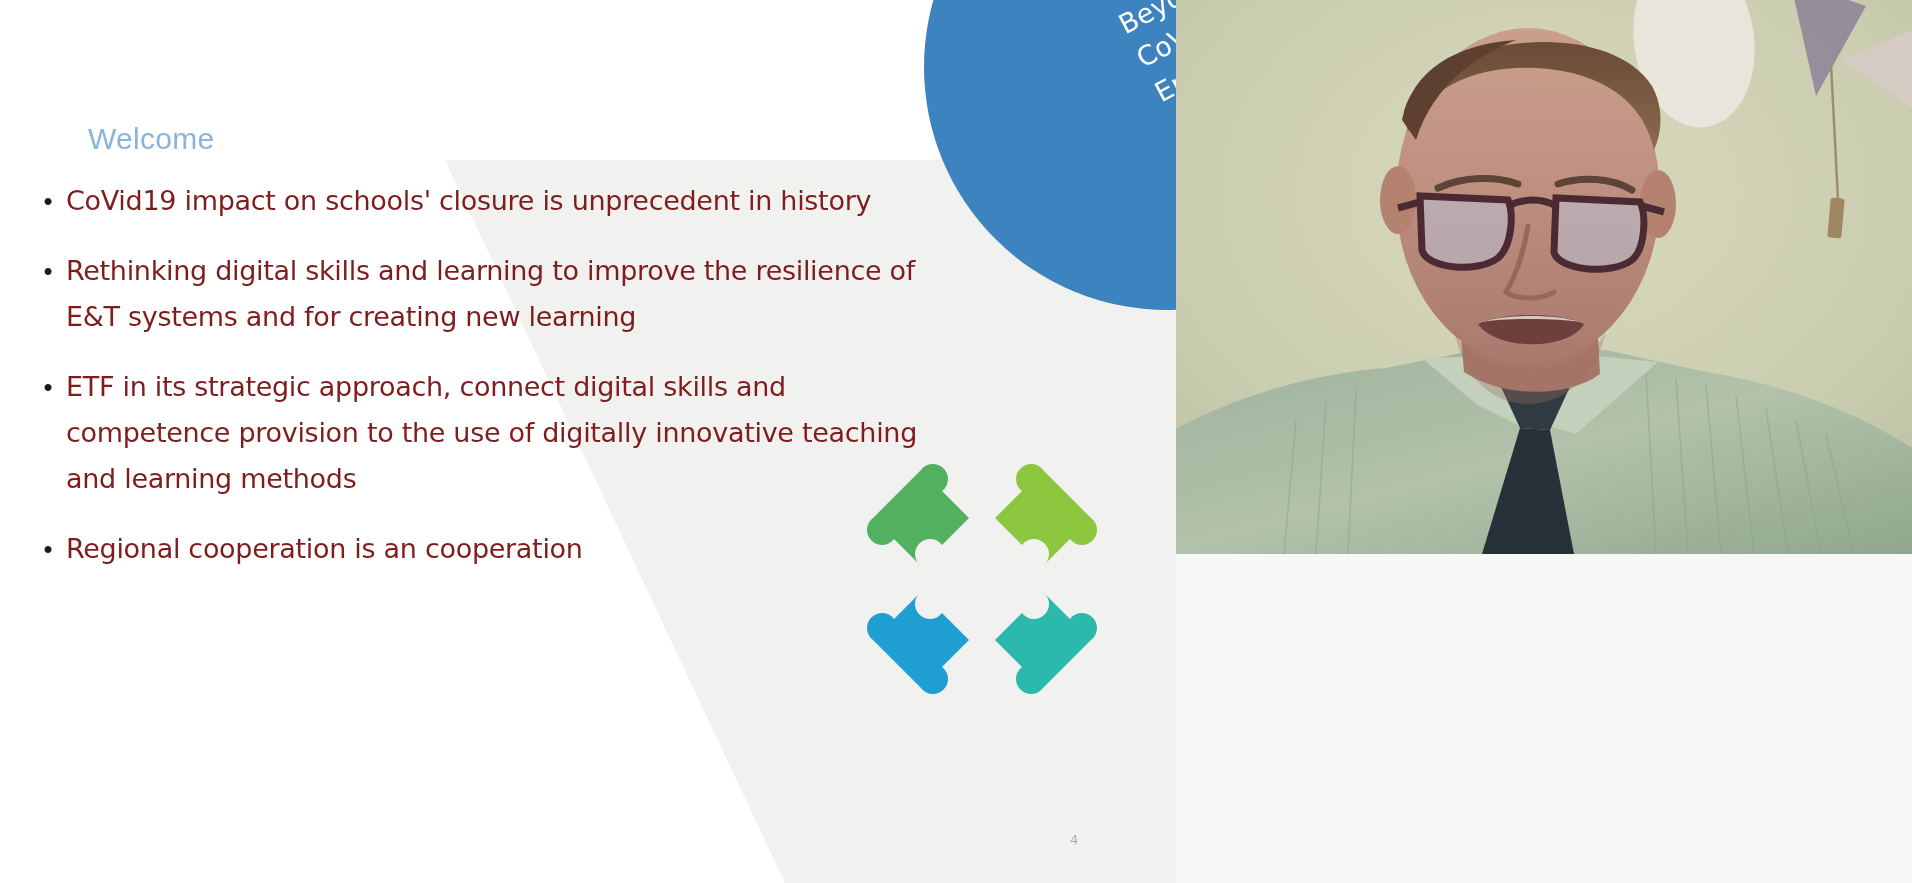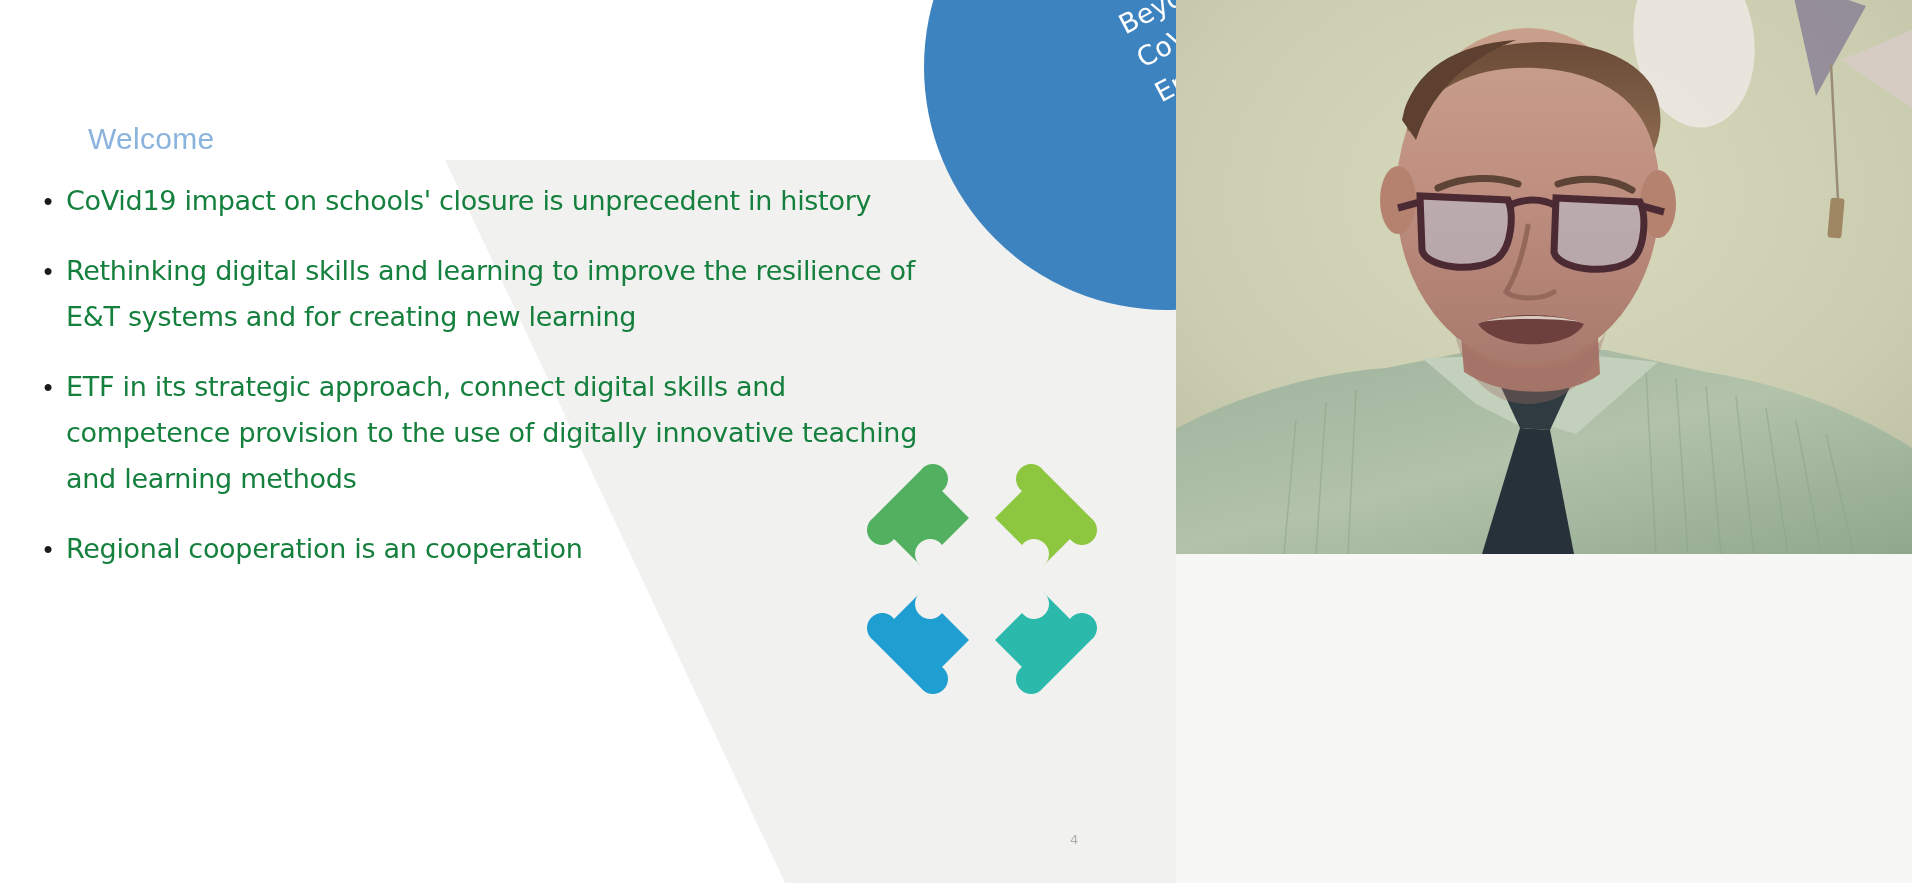"CoVid19 impact on schools' closure" .bullet-text { color: #15803d -> #7f1d1d }
